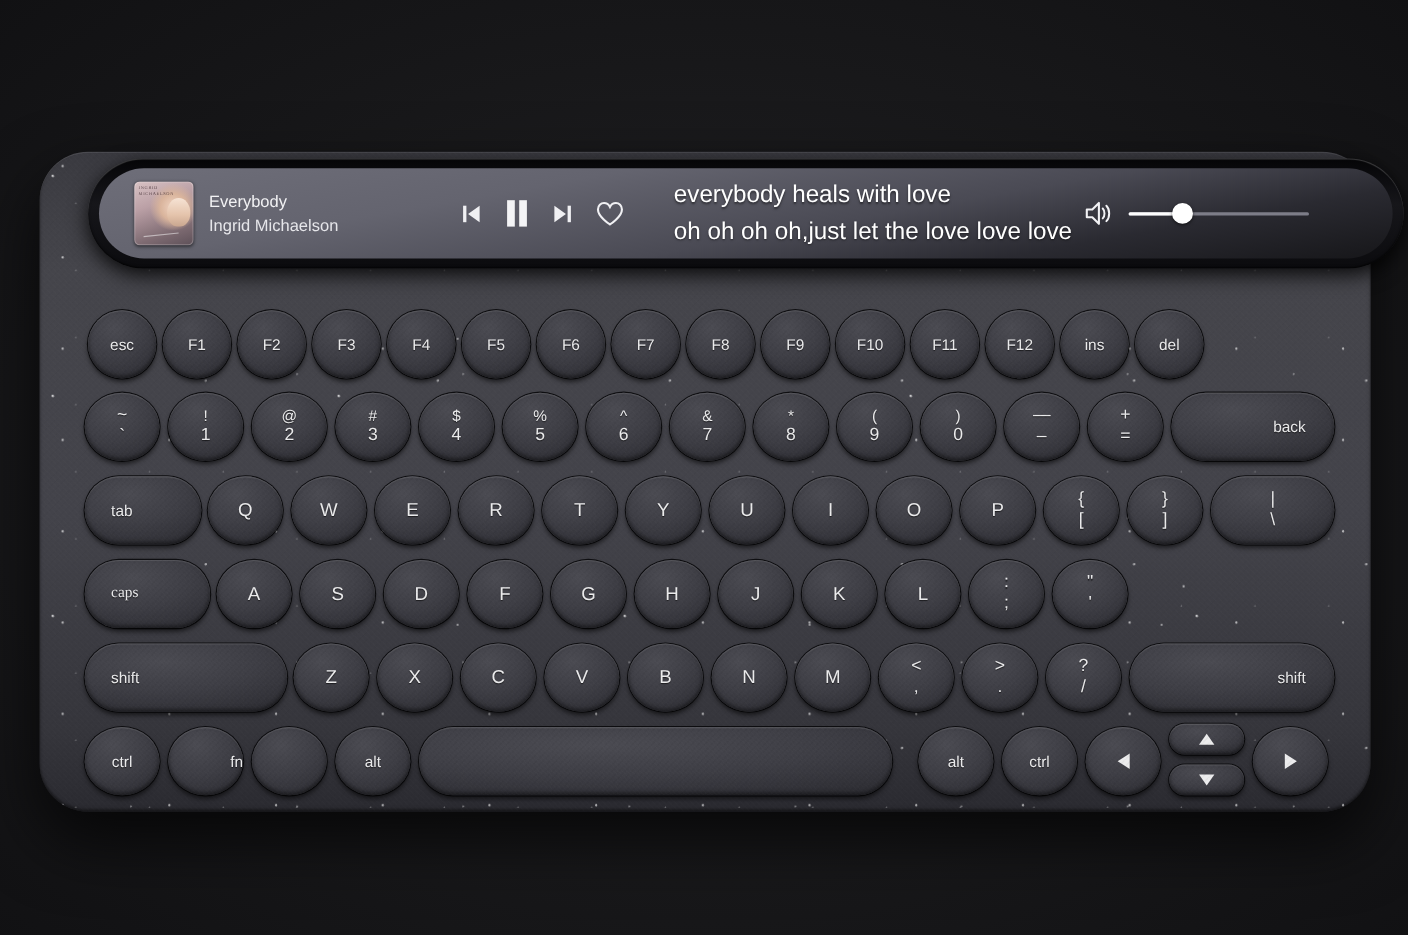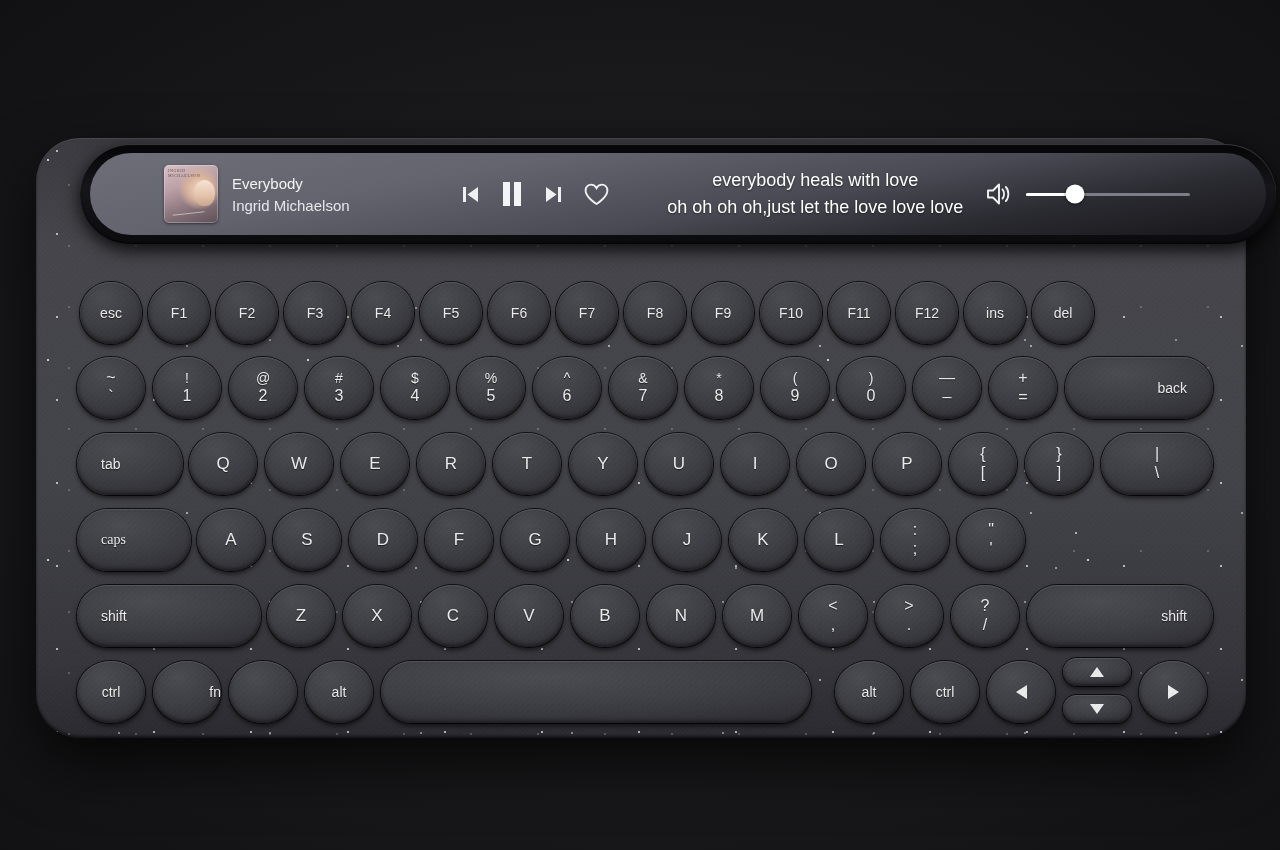"Everybody" #np { margin-left: 74px -> 32px }
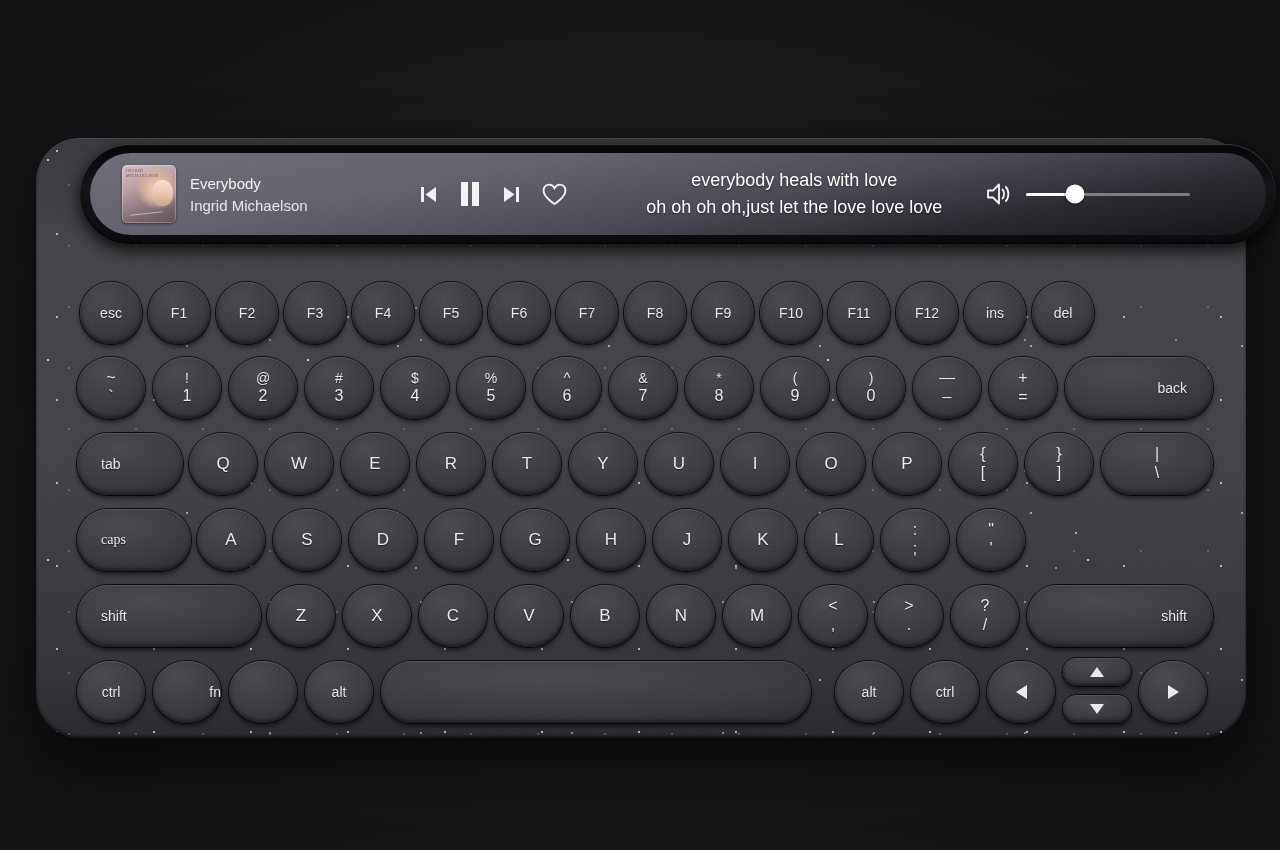"everybody heals with love" #lyrics { font-size: 18px -> 22px; text-align: center -> none }
